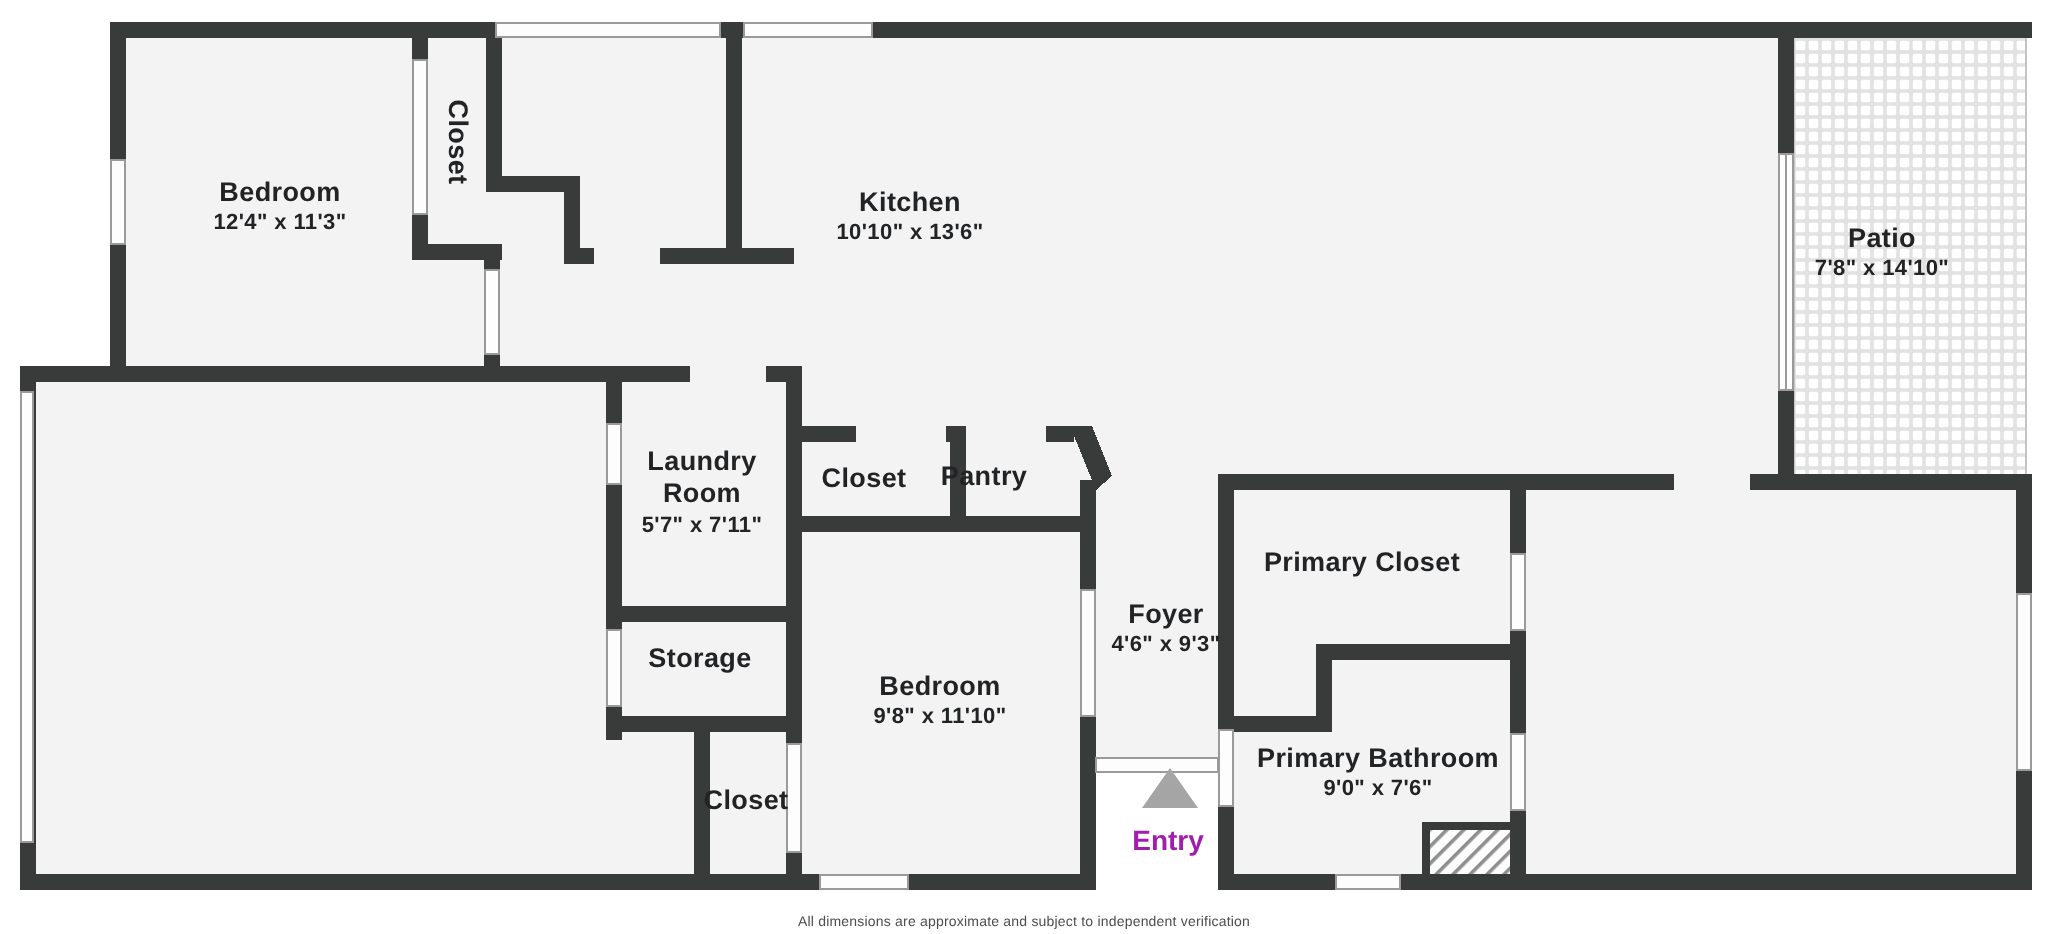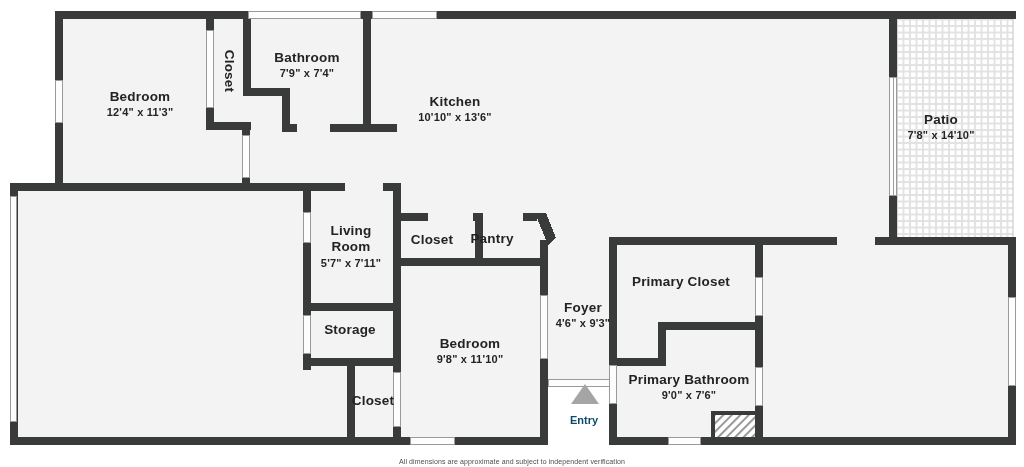"Bathroom" div.room-label { html: <div> <span>Bathroom</span> <span>7'9" x 7'4"</span> </div> -> none }
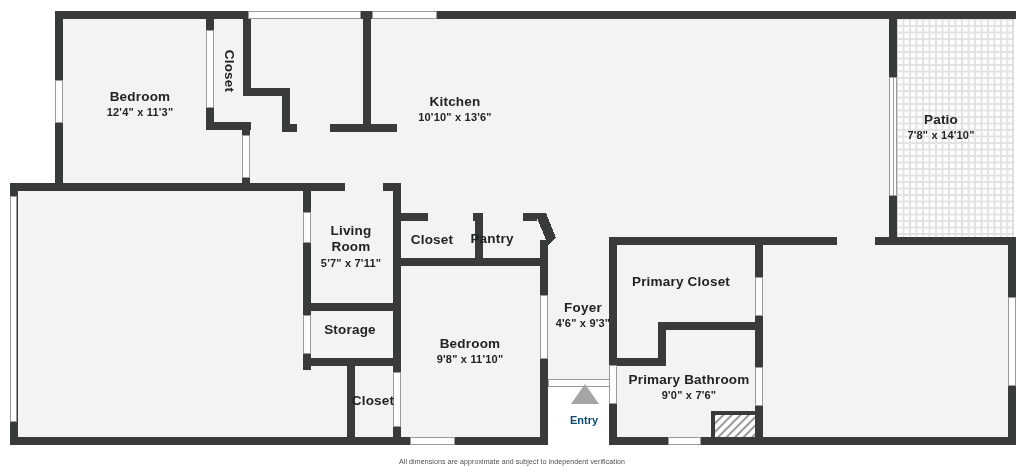"Living Room" span.room-name { text: Living -> Laundry }
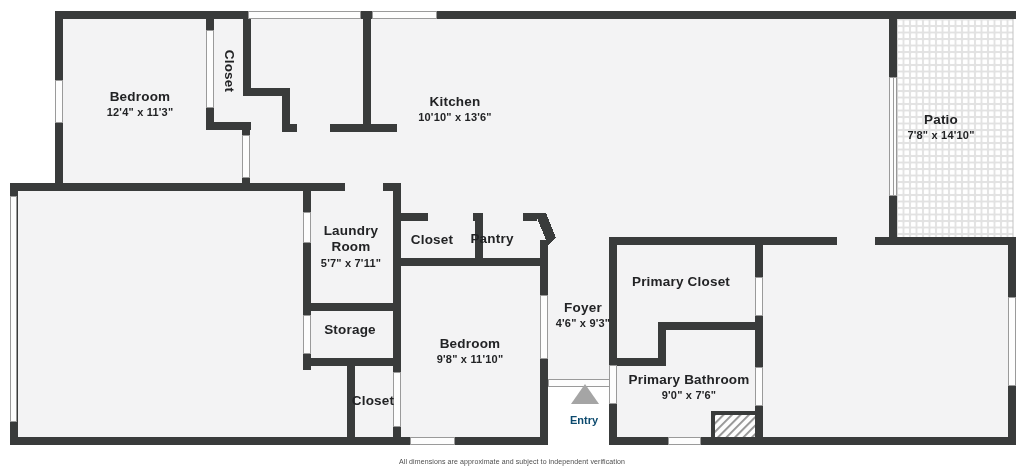"Entry" .entry-label { color: #0c4a6e -> #a21caf; font-size: 11px -> 14px }
